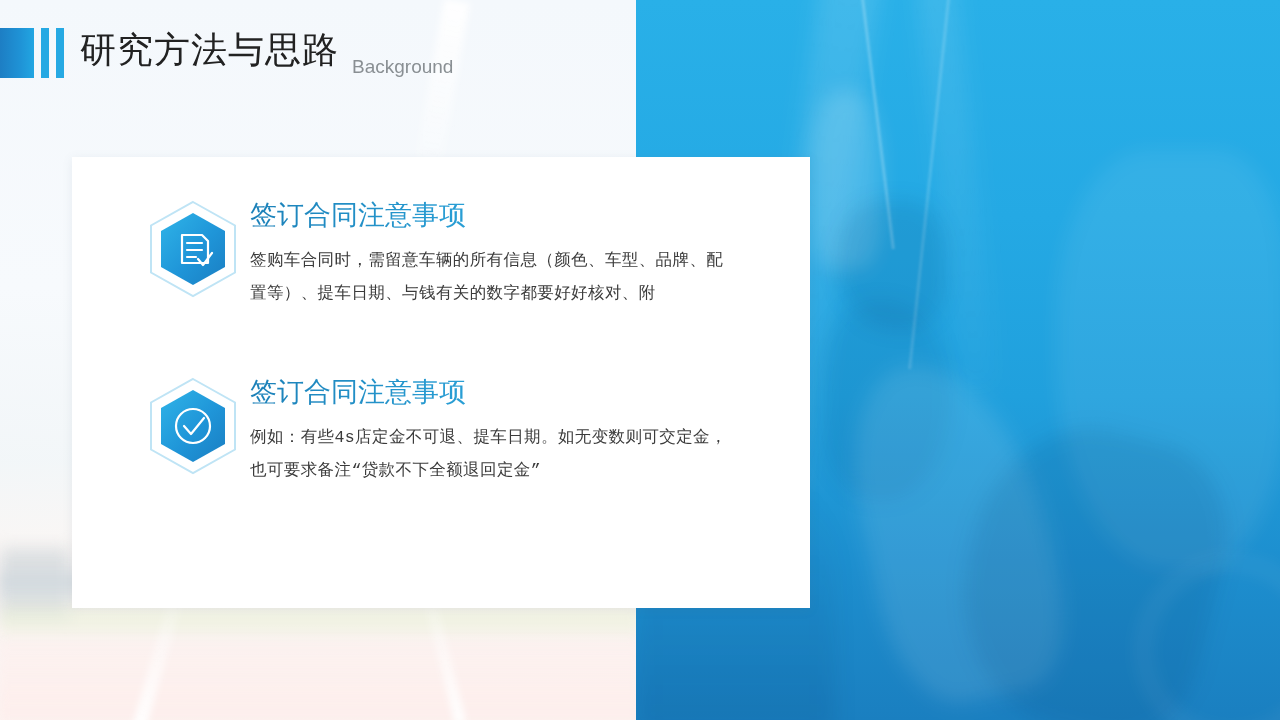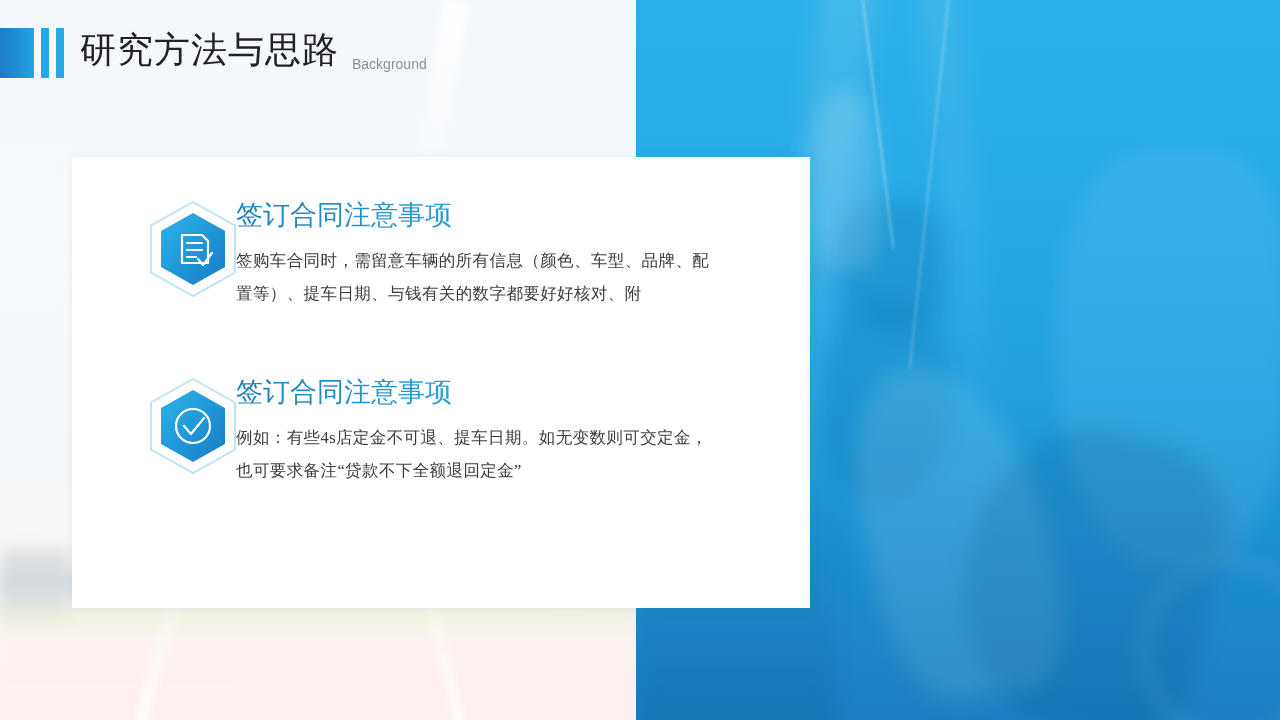"Background" .title-sub { font-size: 14px -> 19px }
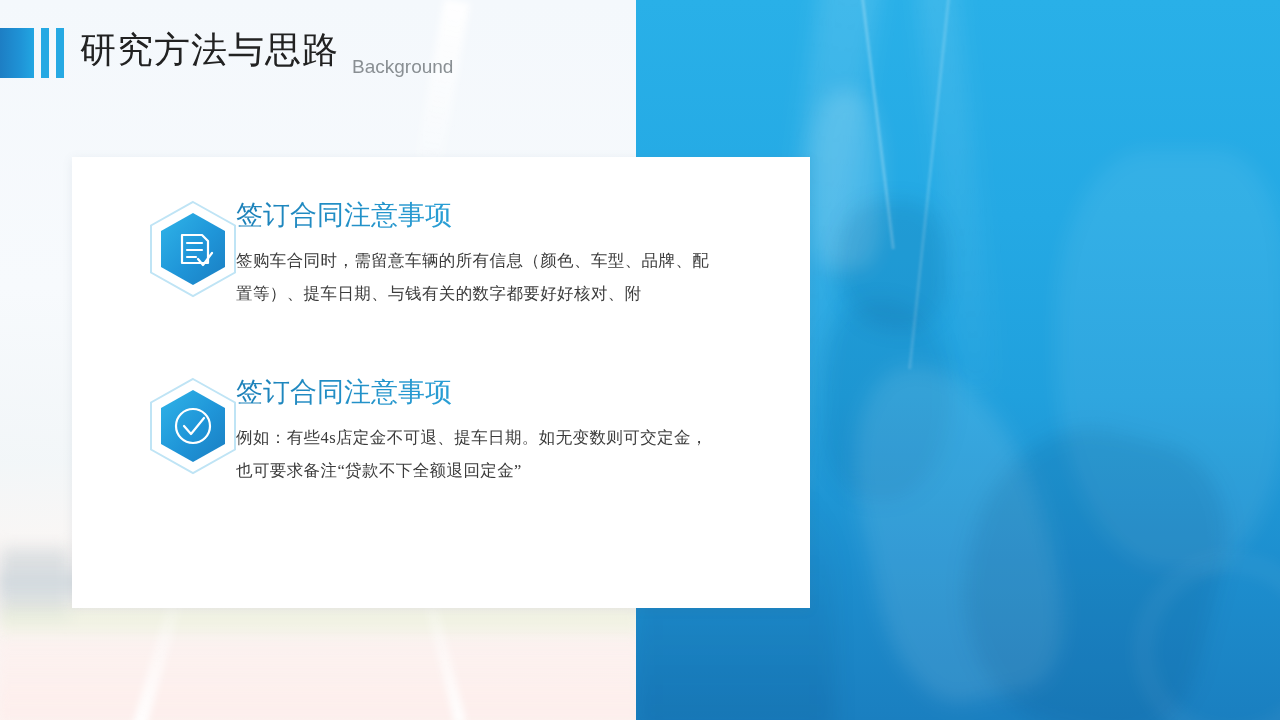"签订合同注意事项" .row-text { left: 164px -> 178px }
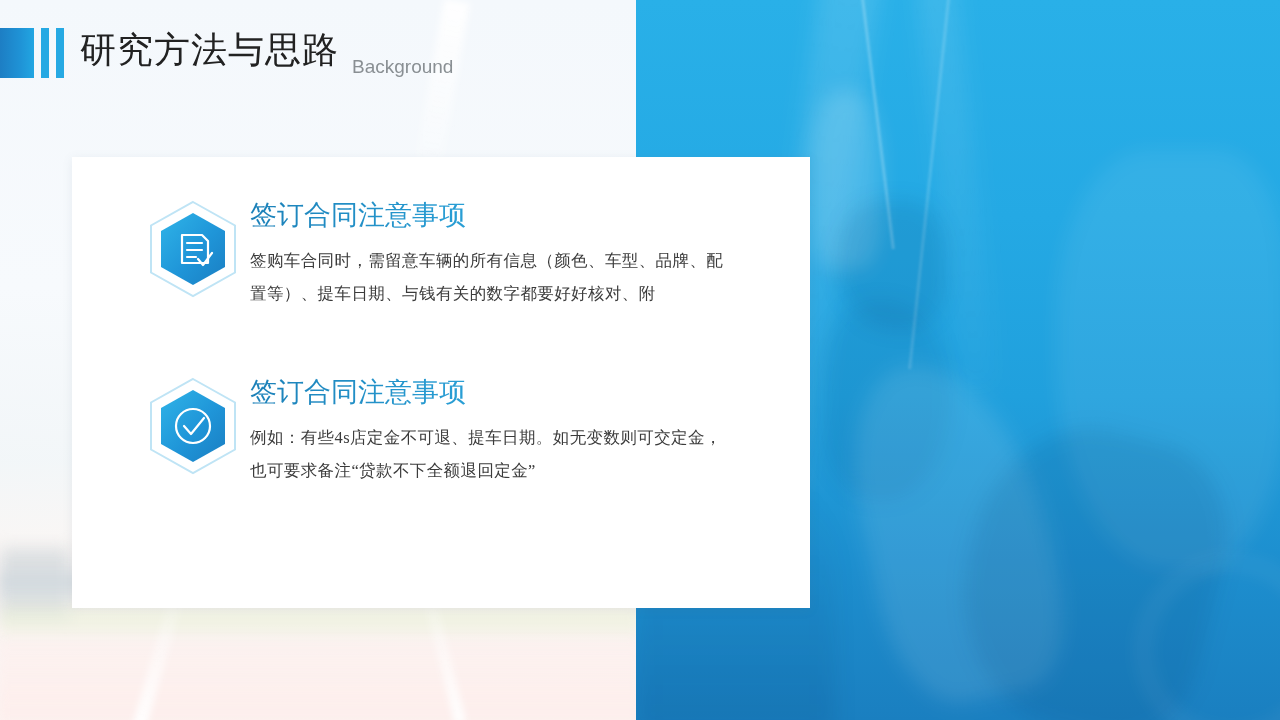"签购车合同时，需留意车辆的所有信息（颜色、车型、品牌、配置等）、提车日期、与钱有" .row-body { font-family: Liberation Serif, serif -> Liberation Mono, monospace }
